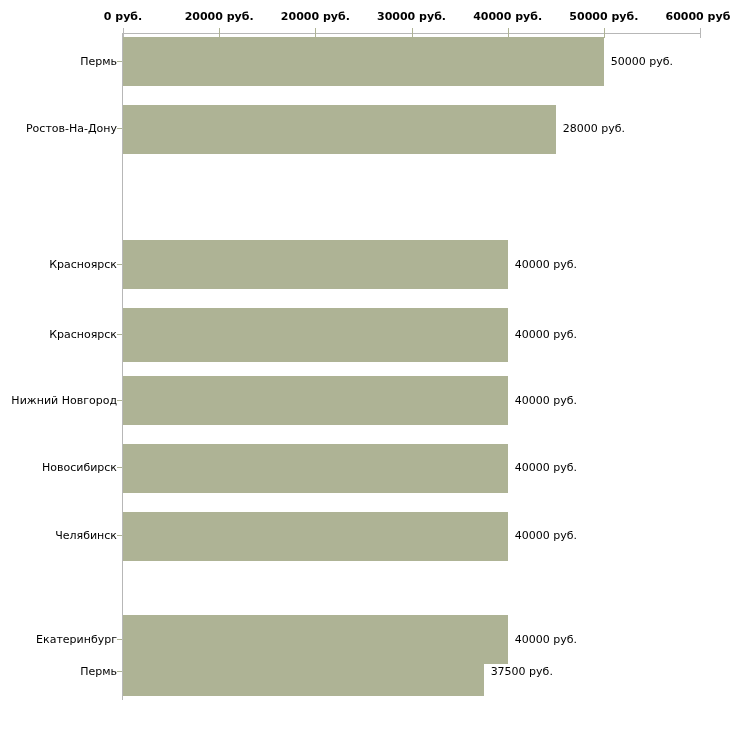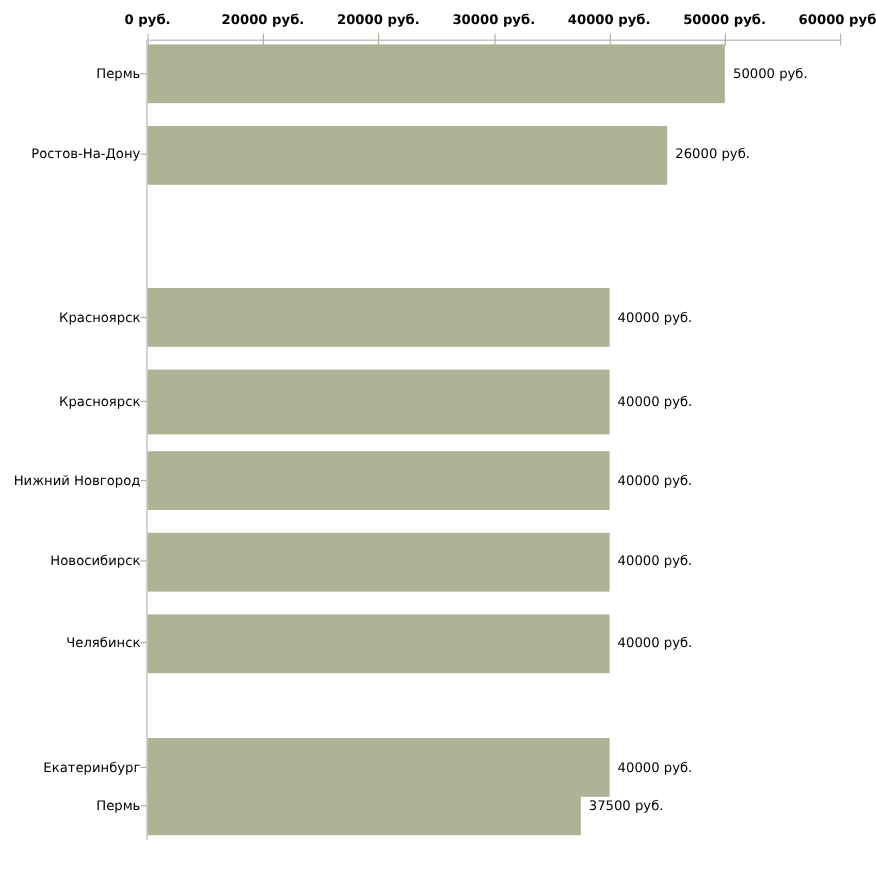"26000 руб." div.bar-value { text: 26000 -> 28000 }
